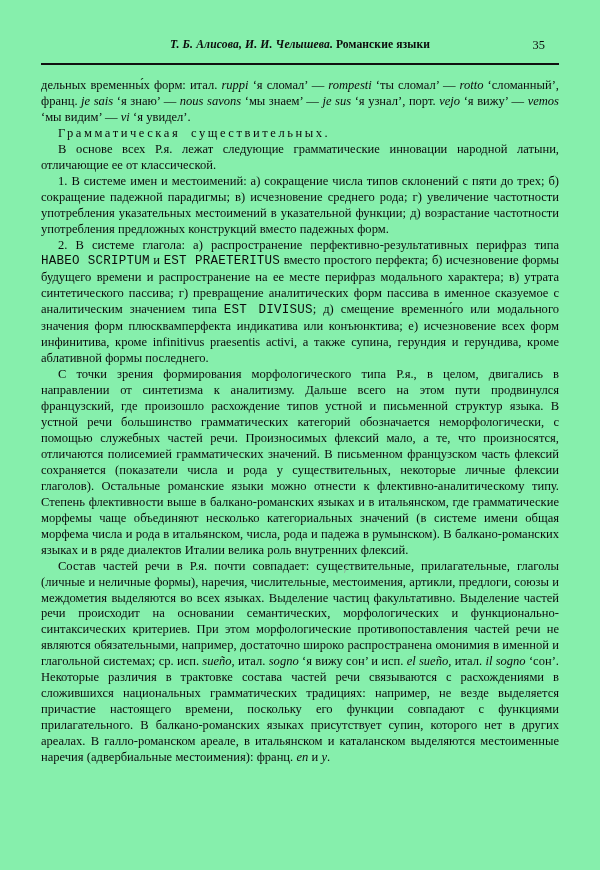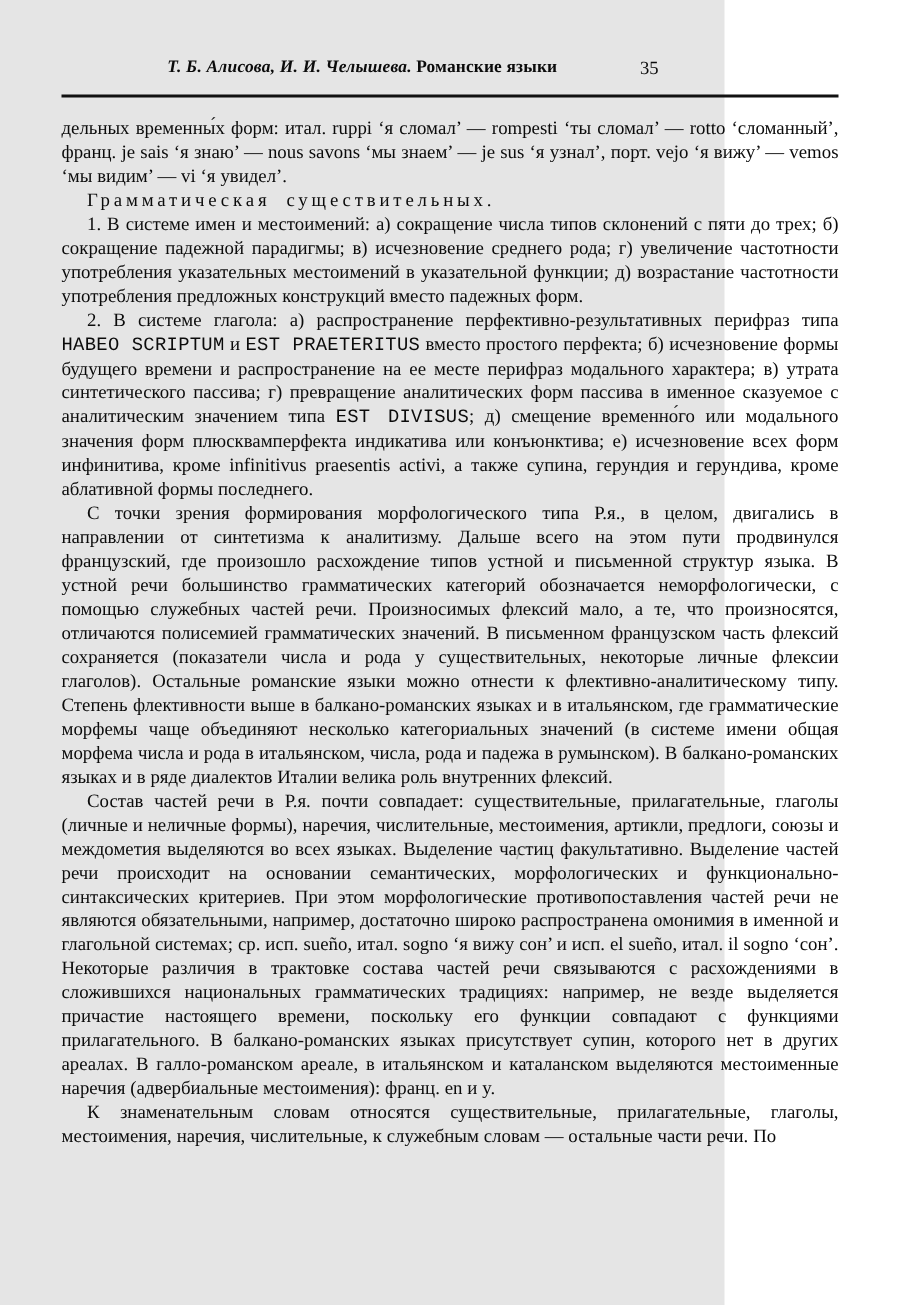"Т. Б. Алисова, И. И." .page { background: #e5e5e5 -> #86efac; width: 483px -> 600px }
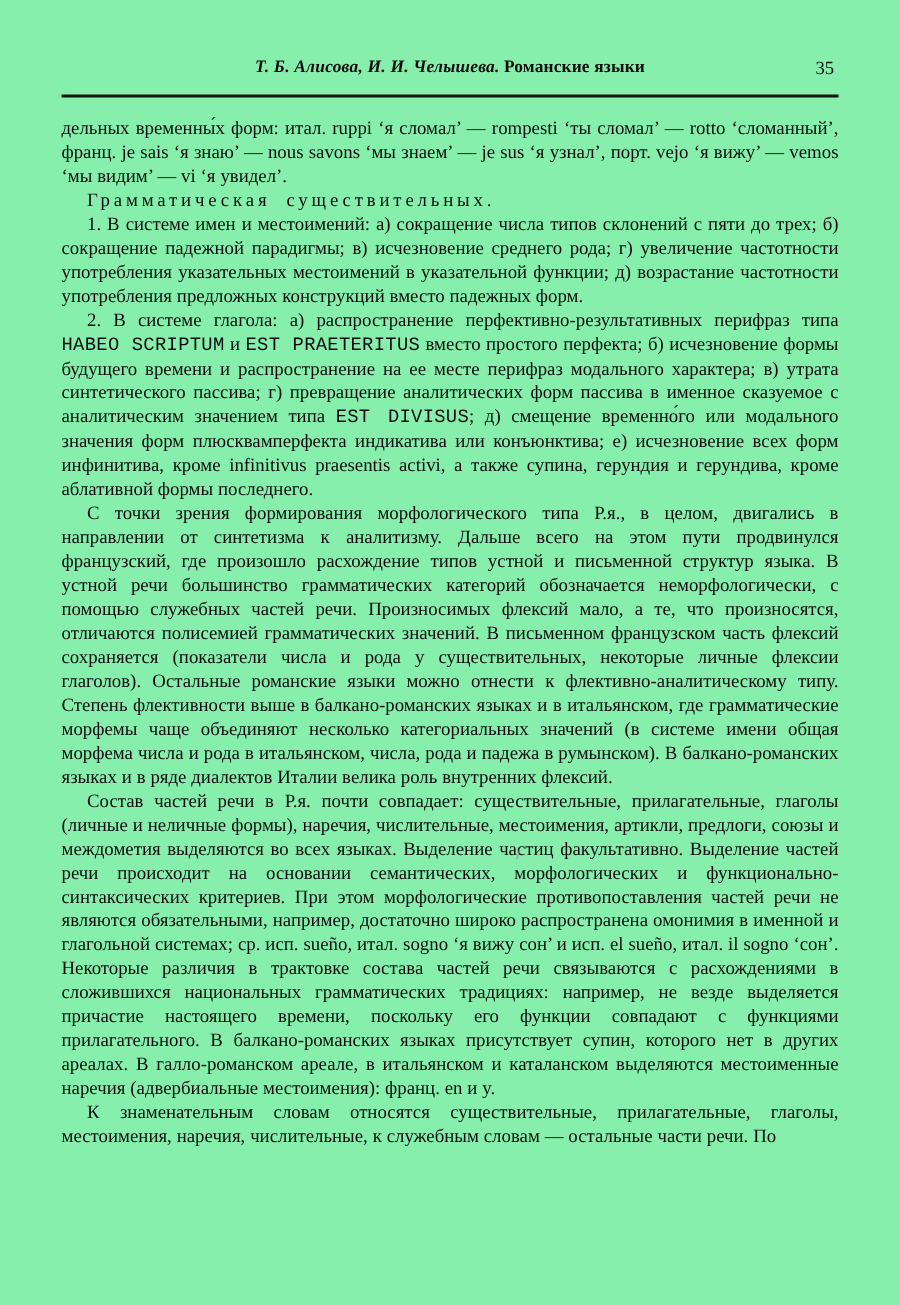"35" .runhead-page { right: 3px -> 14px }
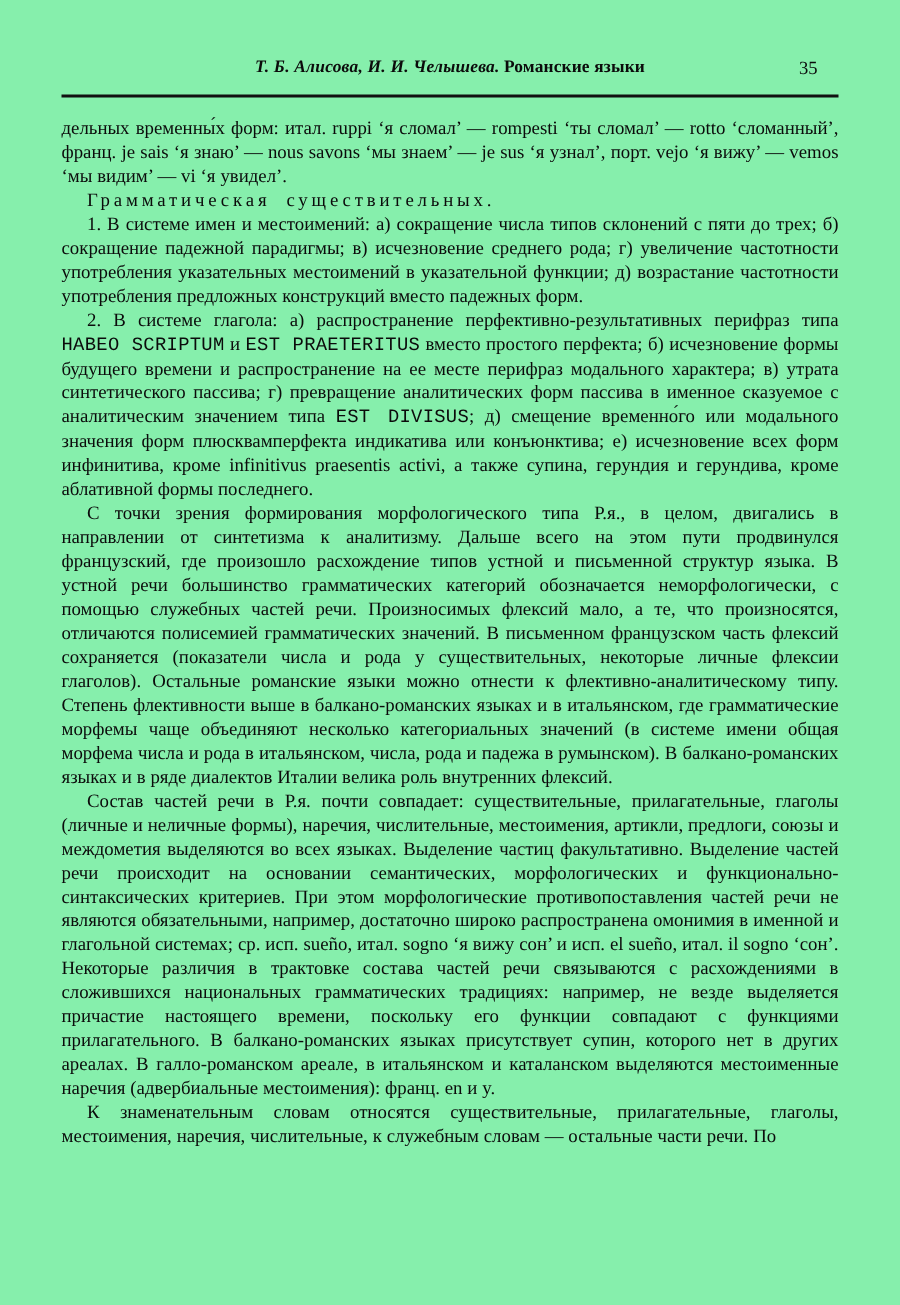"ruppi" .it { font-style: none -> italic }
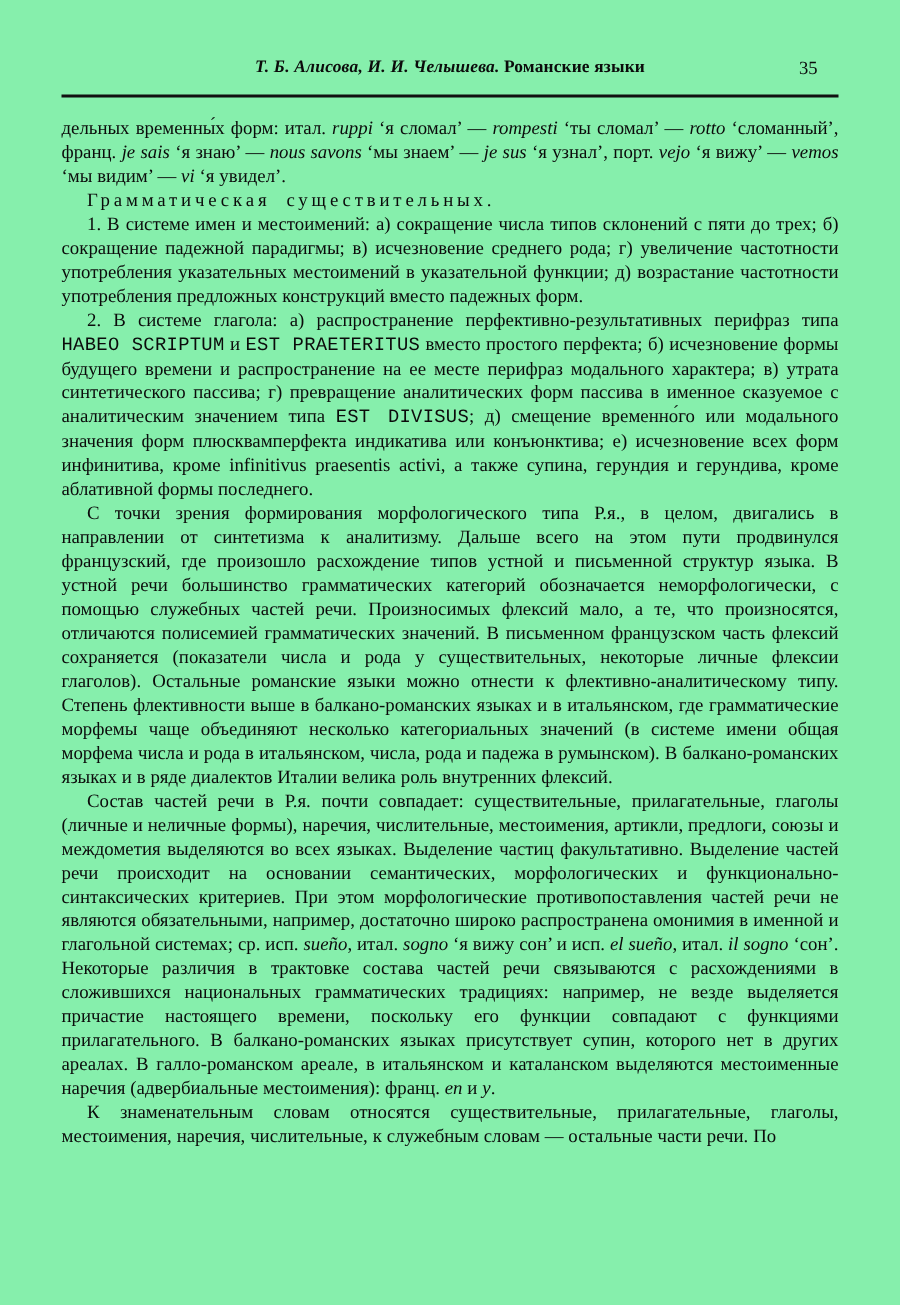"В основе всех Р.я. лежат" p.para { html: none -> <p>В основе всех Р.я. лежат следующие грамматические инновации народной латыни, отличающие ее от классической.</p> }
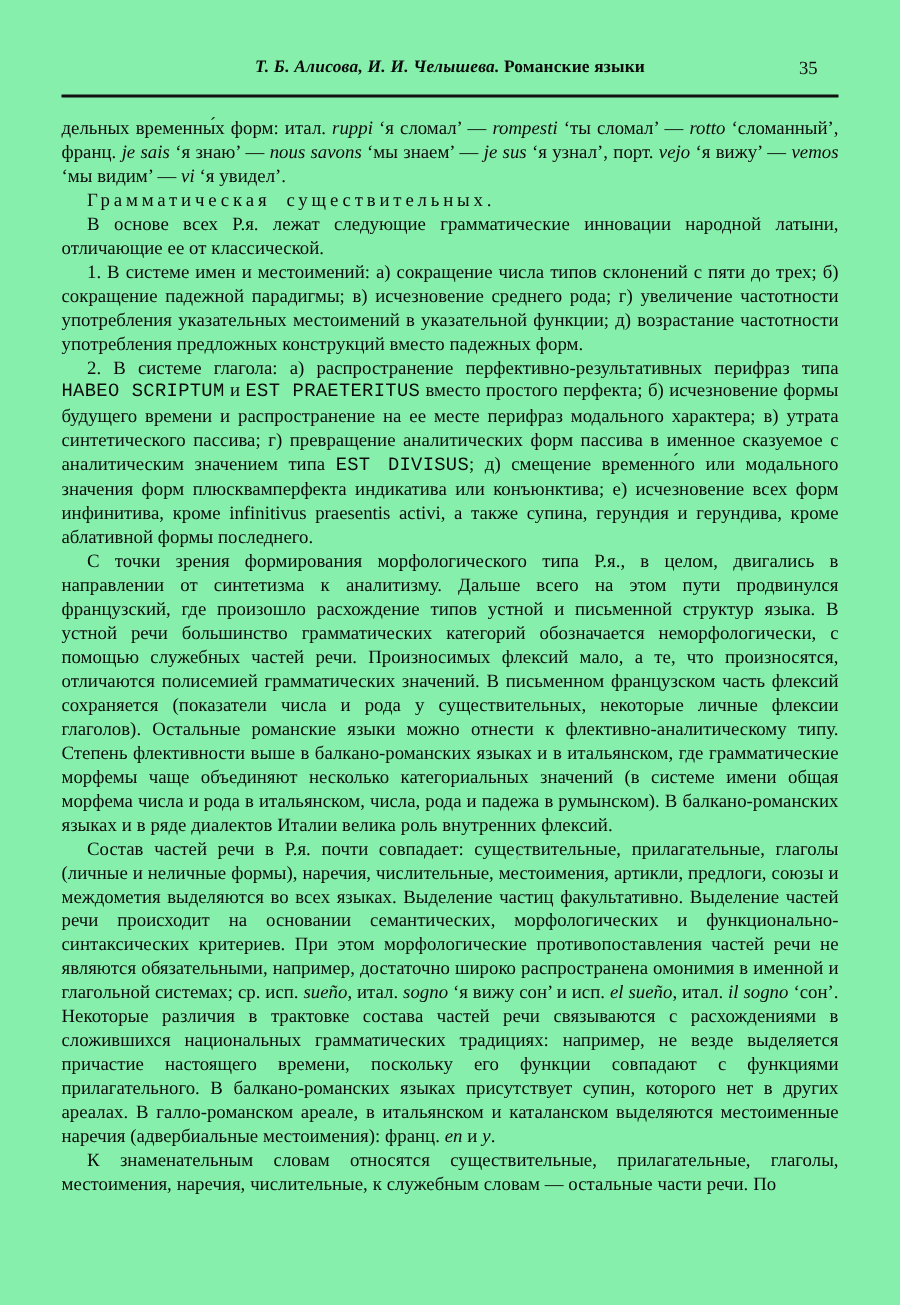"К знаменательным словам относятся" p.para { html: <p>К знаменательным словам относятся существительные, прилагательные, глаголы, местоимения, наречия, числительные, к служебным словам — остальные части речи. По</p> -> none }
